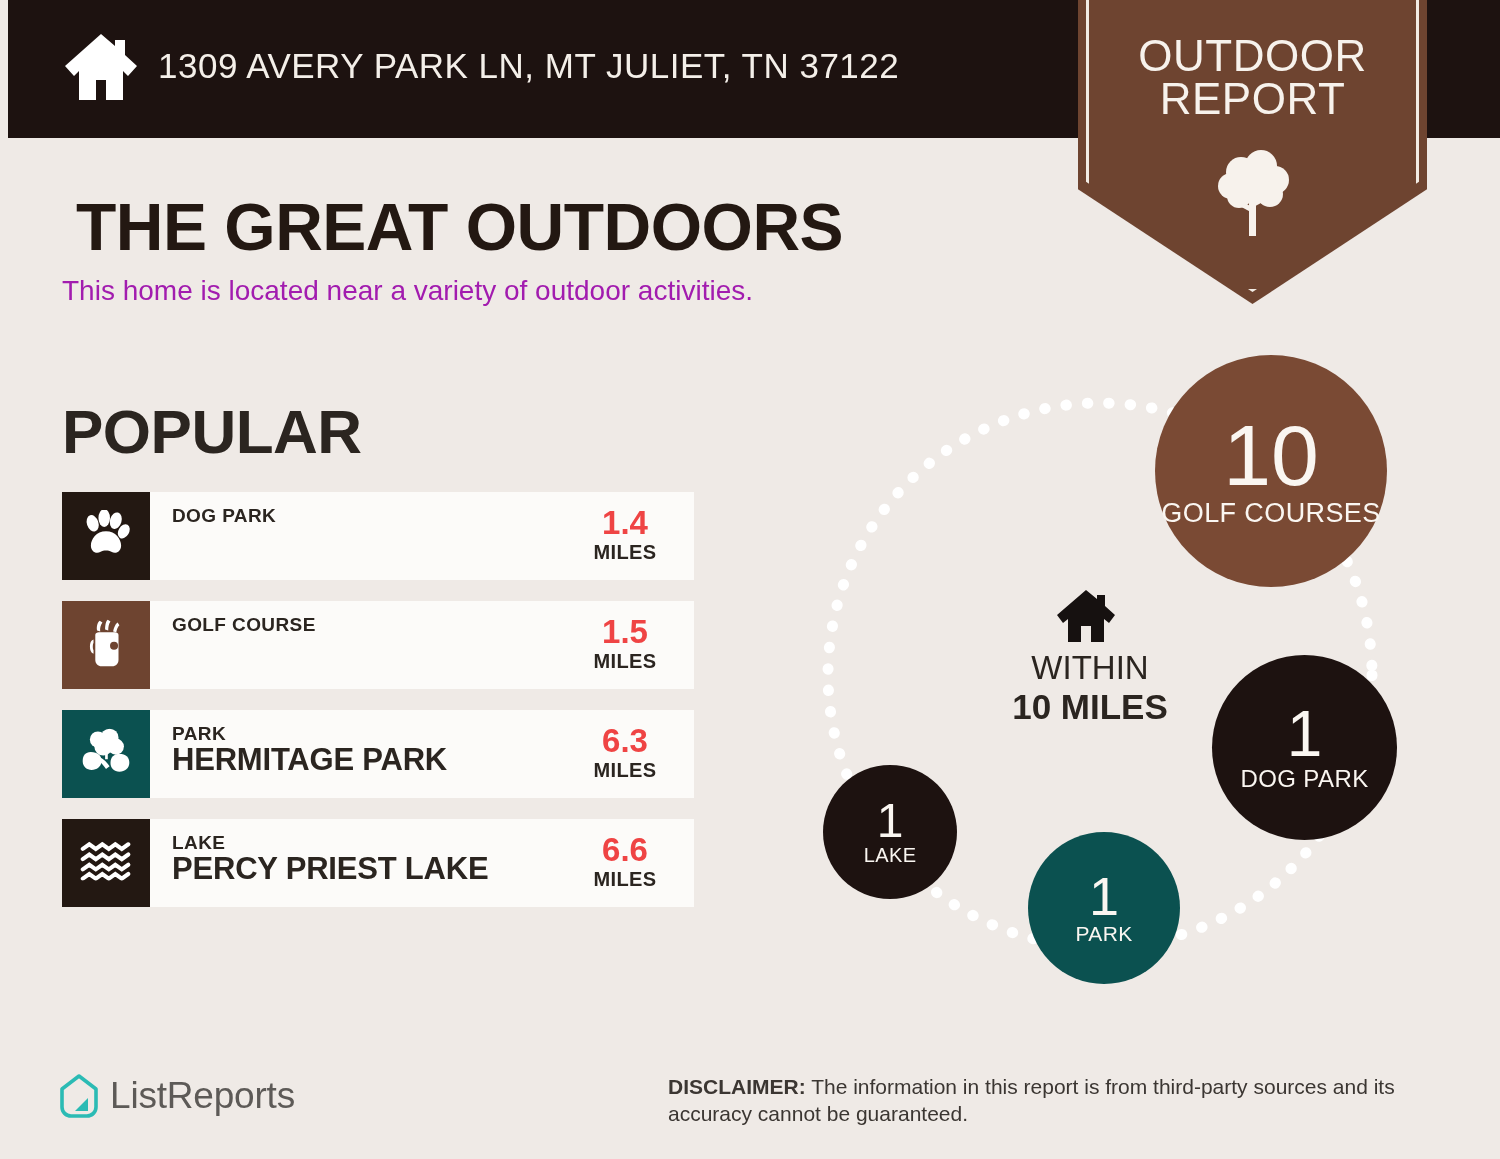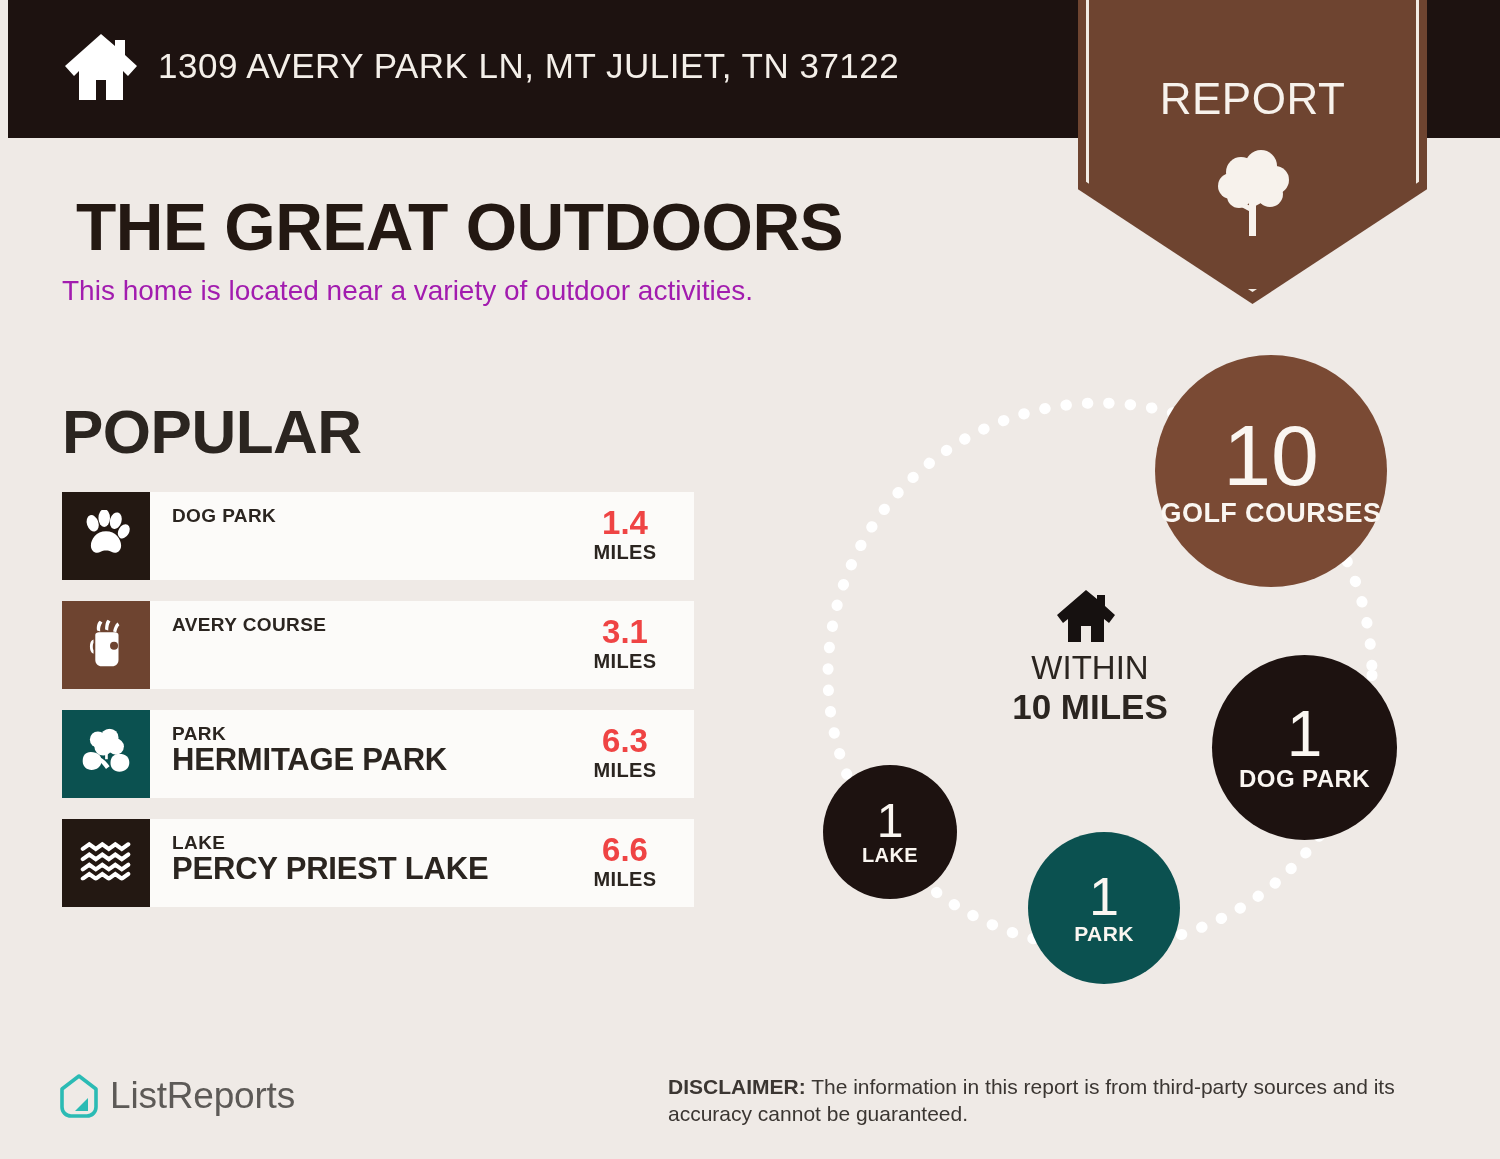"OUTDOOR" span { html: none -> <span>OUTDOOR</span> }
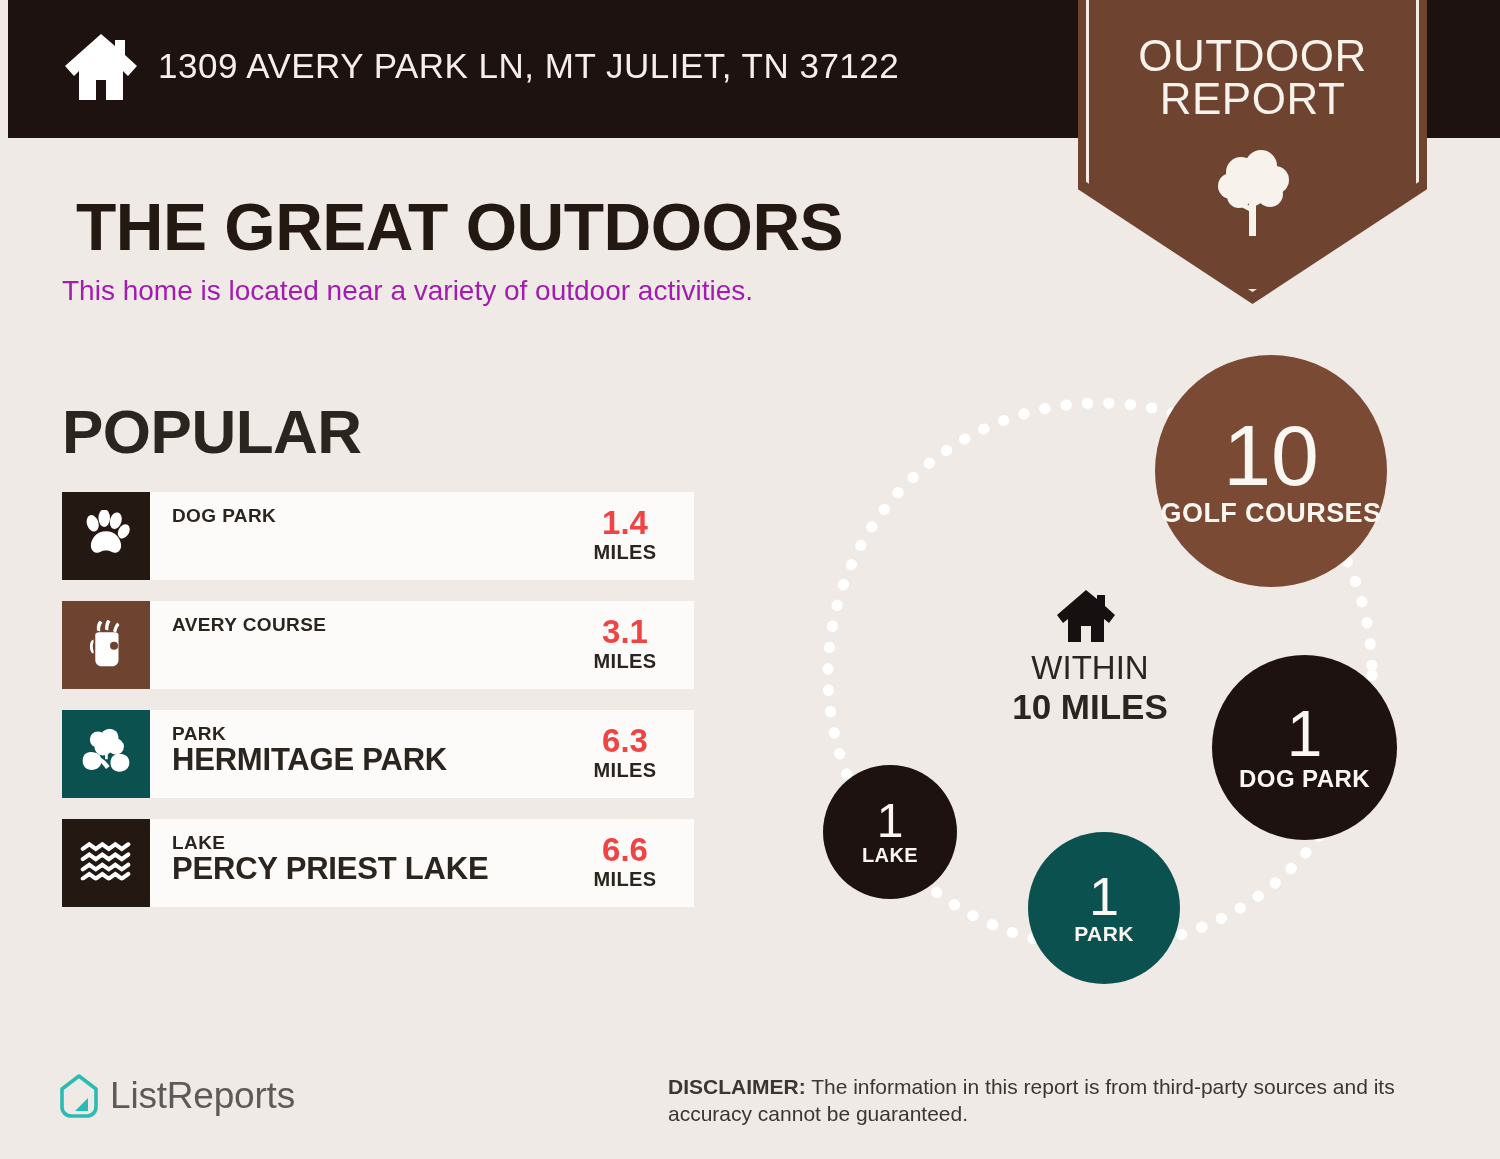"GOLF COURSES" .bubble .b-lbl { font-weight: 700 -> 400 }
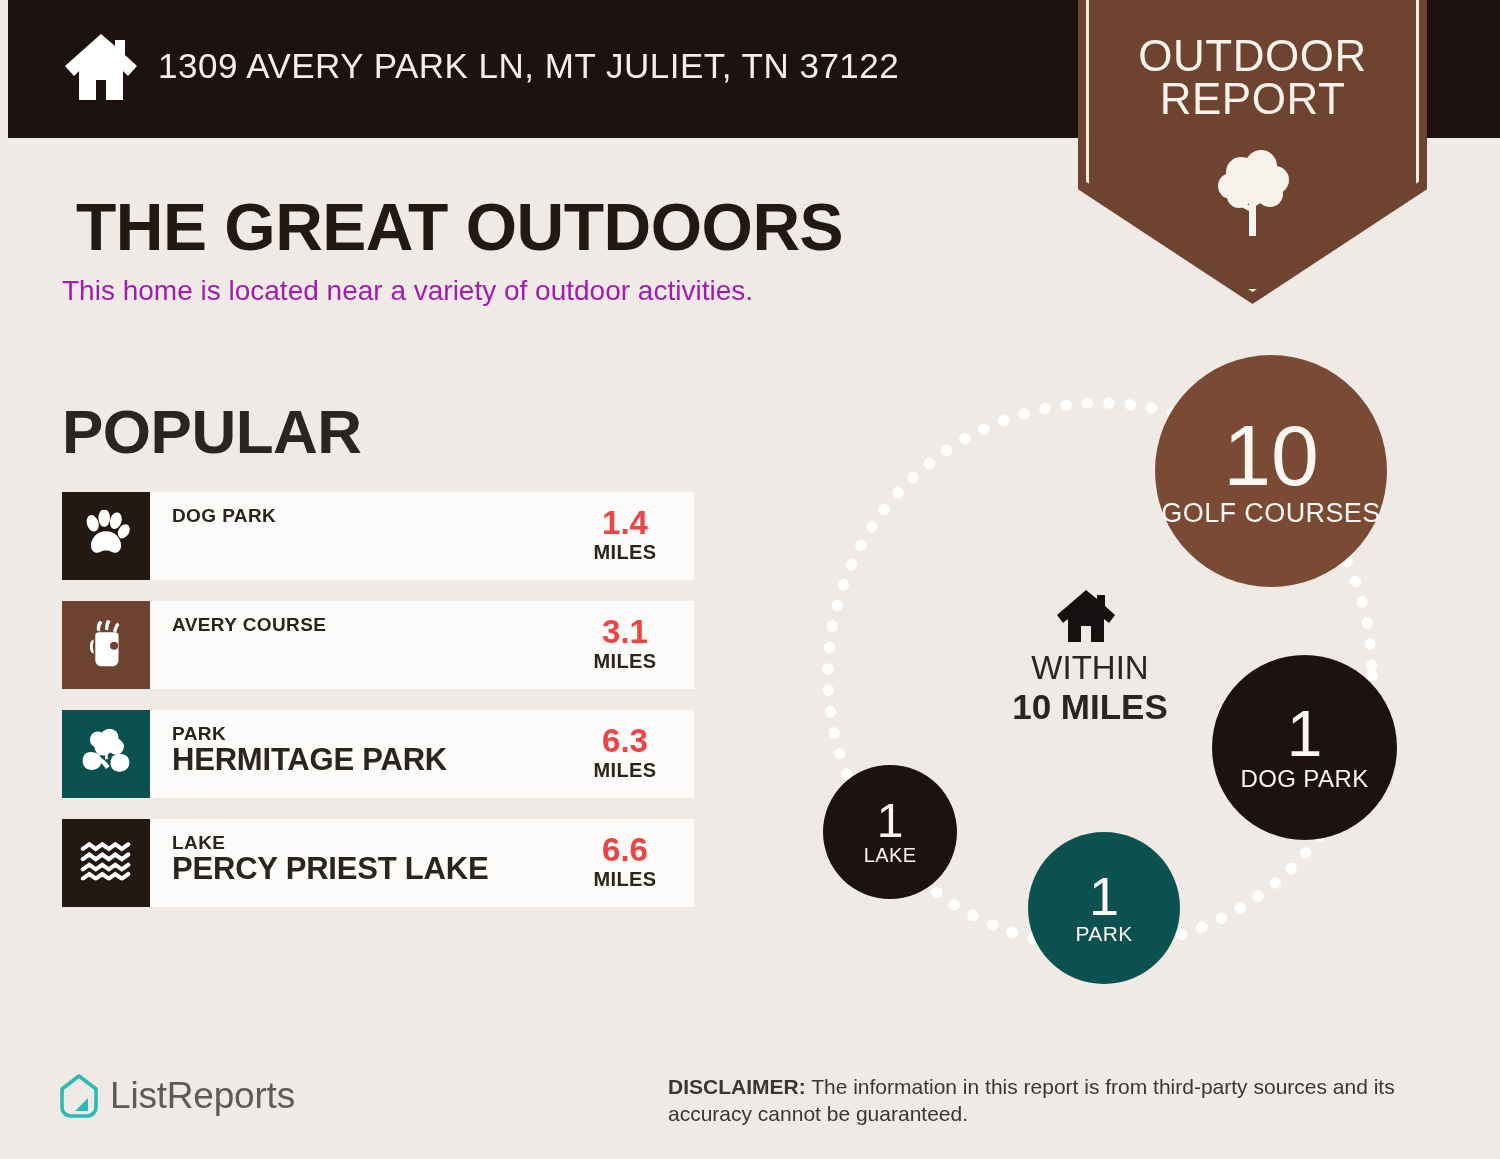"AVERY COURSE" div.row-cat { text: AVERY -> GOLF }
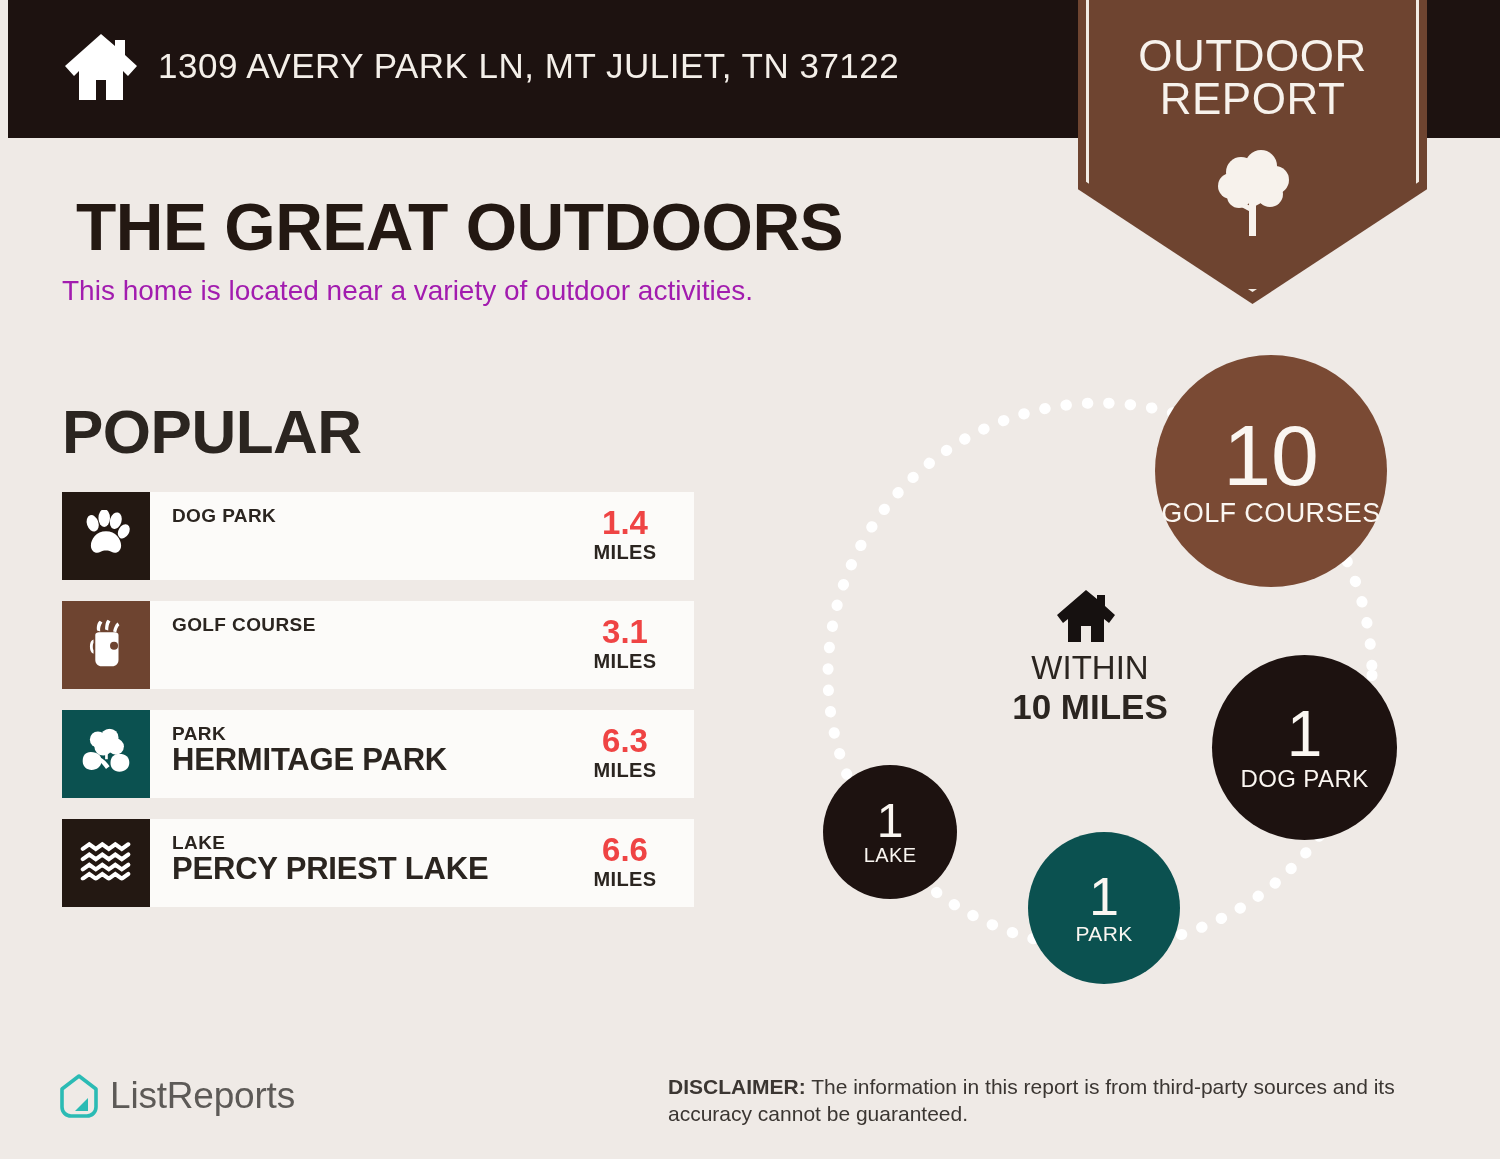"3.1" span.num { text: 3.1 -> 1.5 }
